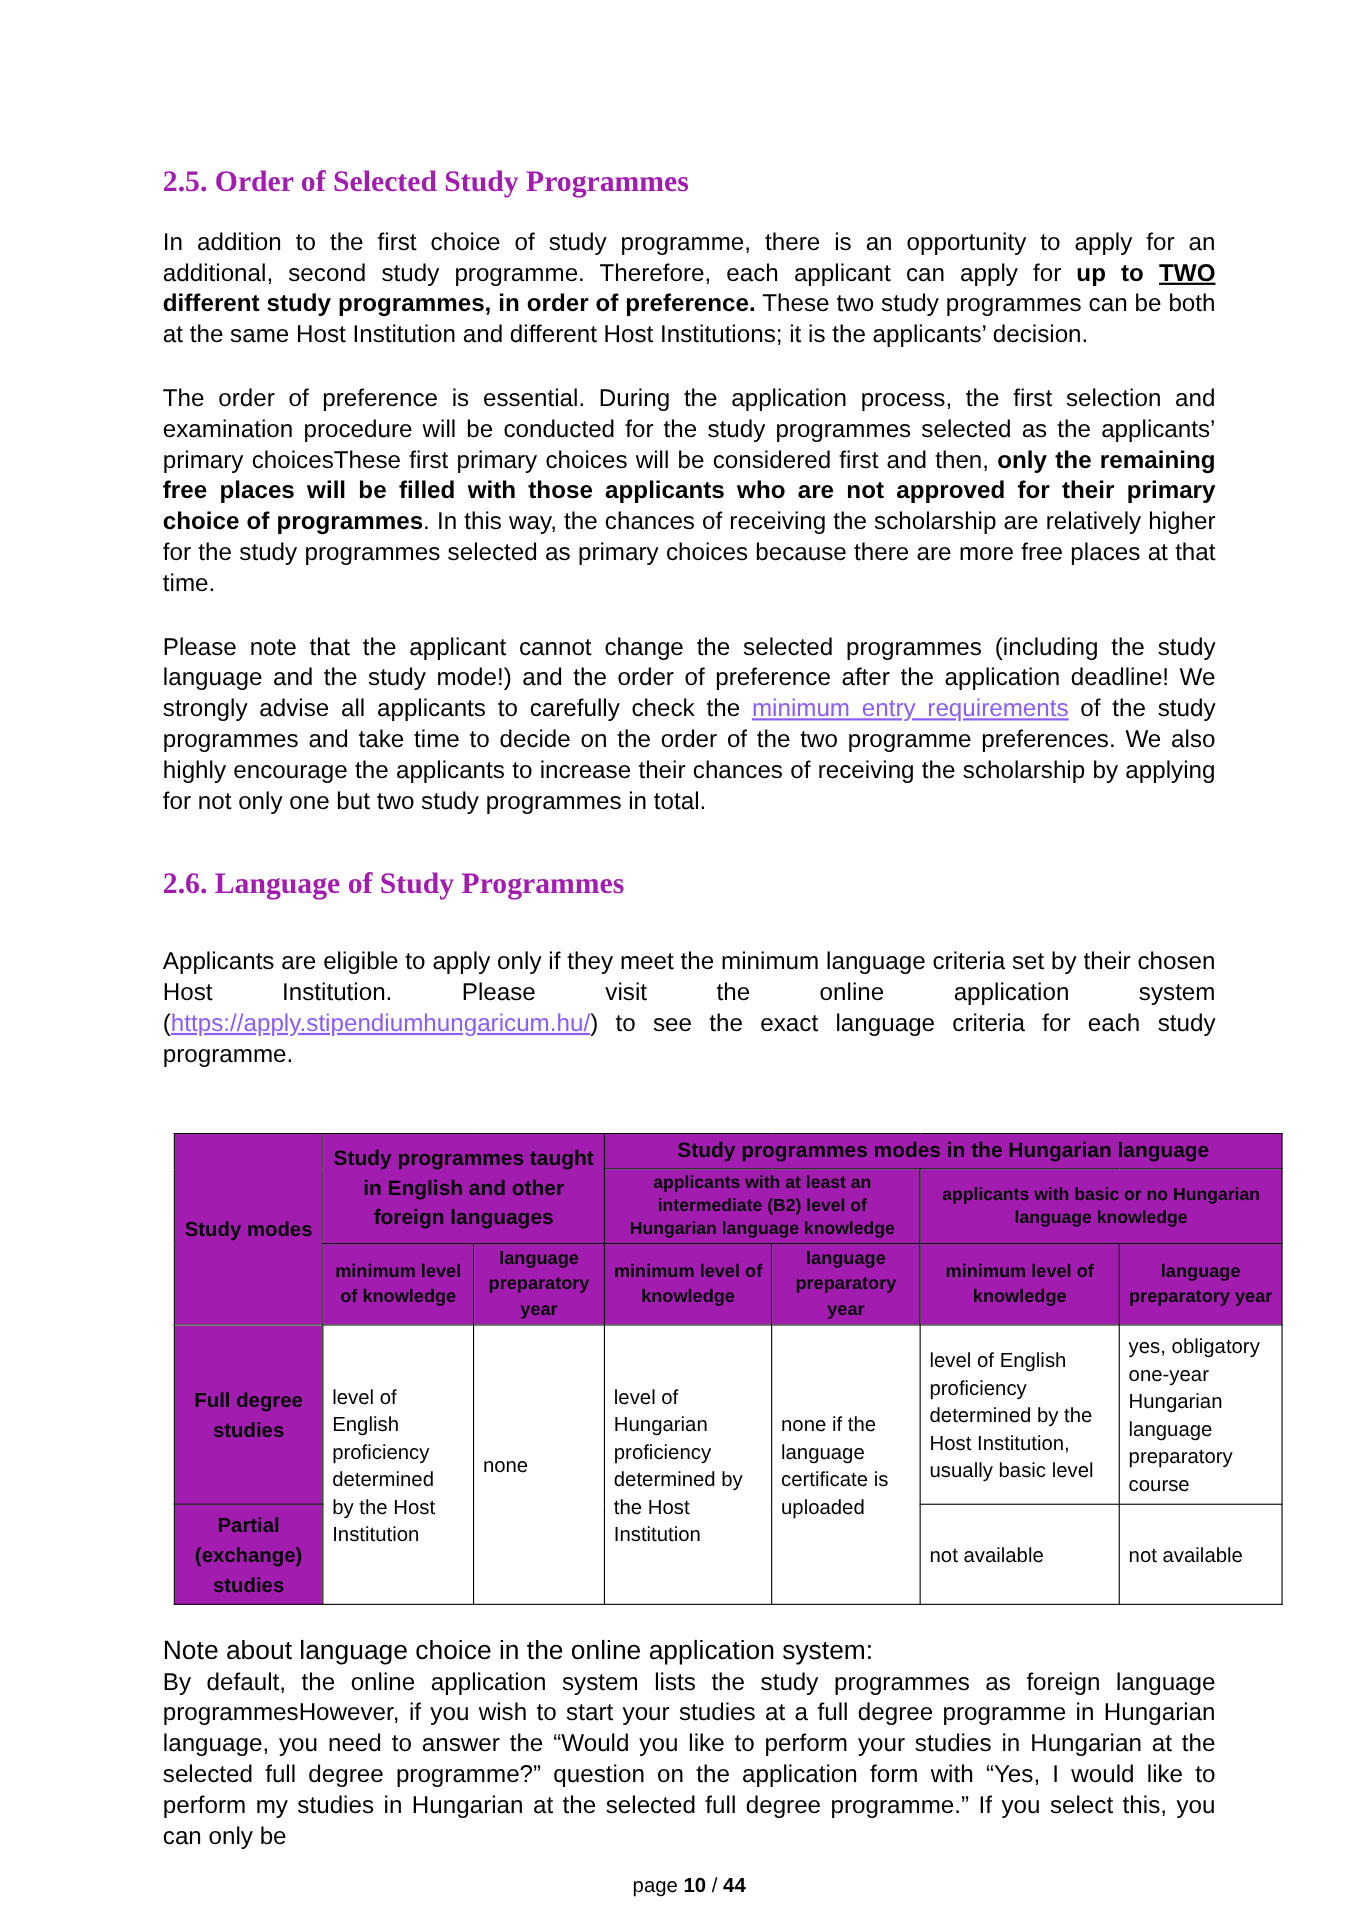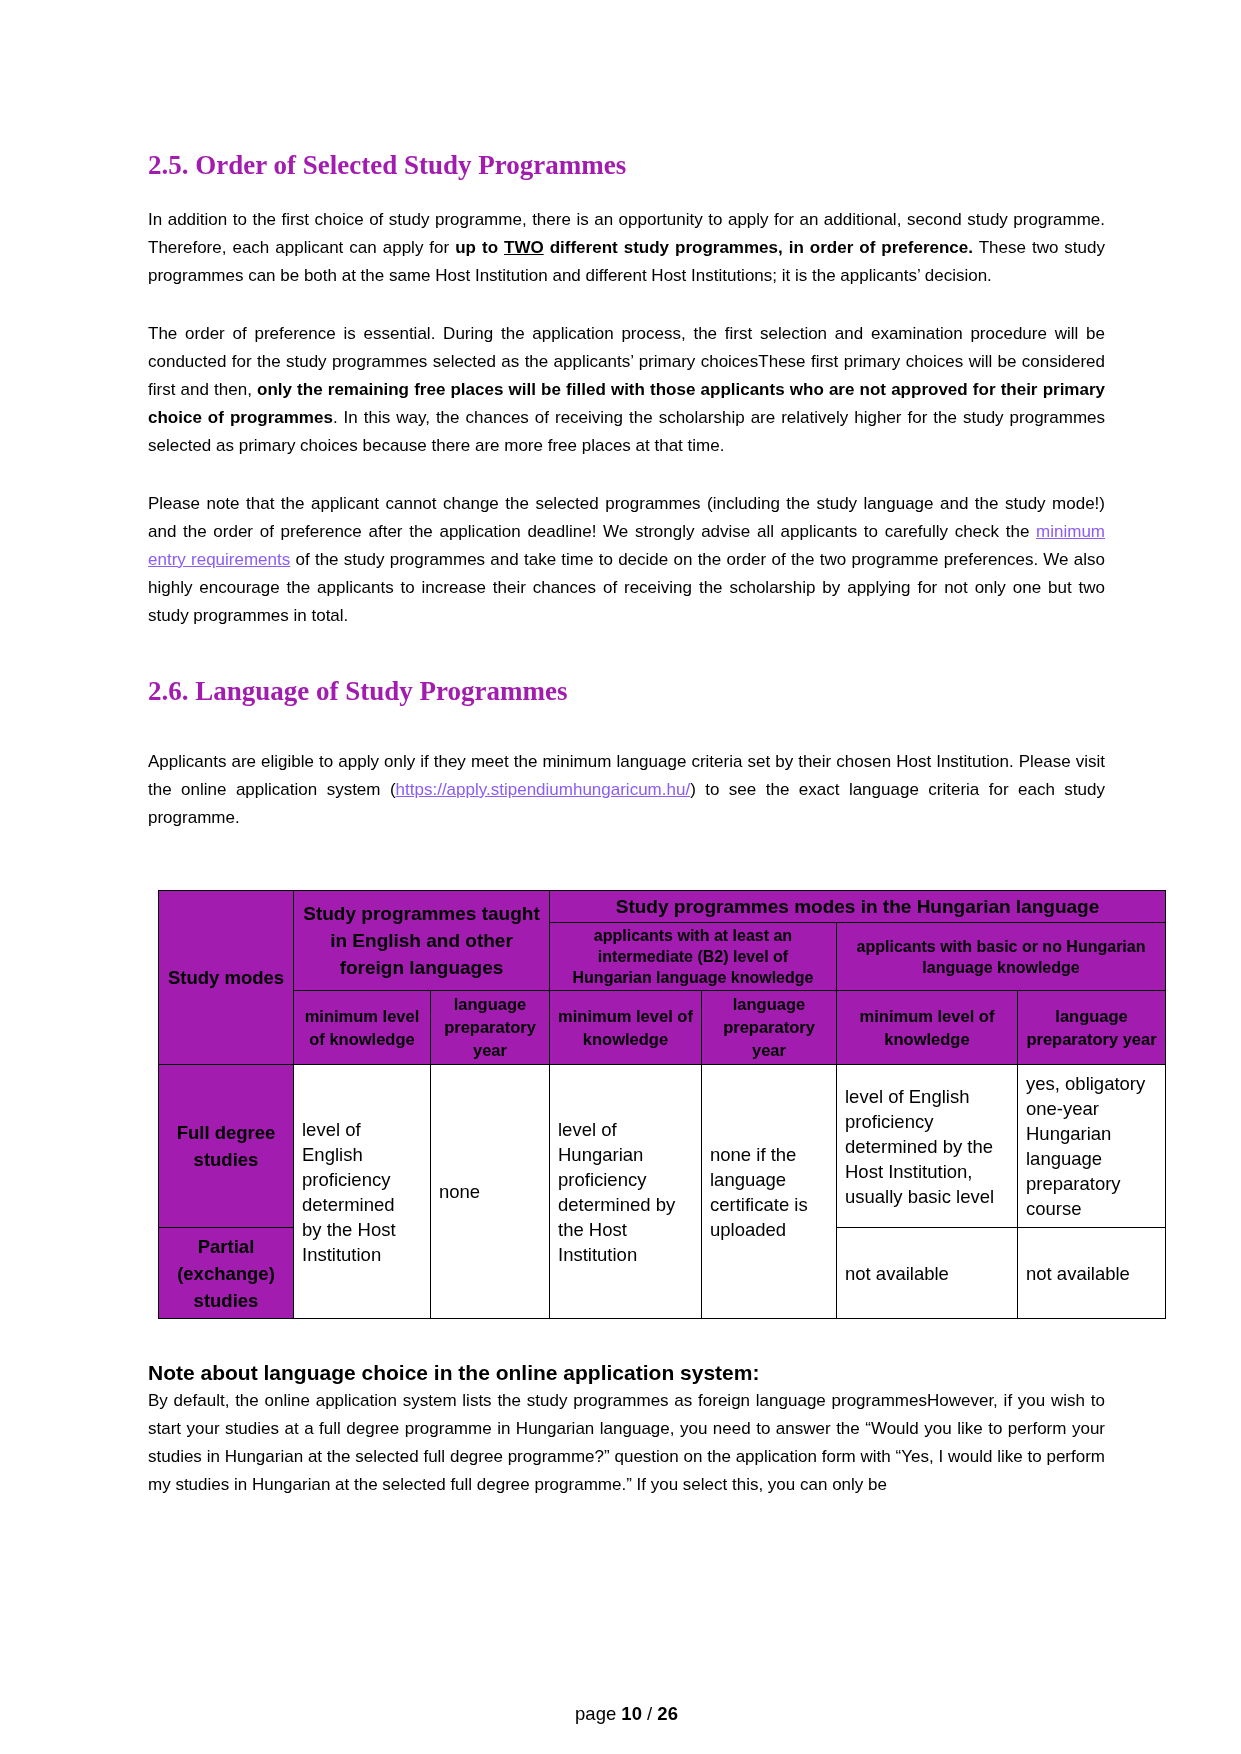"In addition to the first" .para { font-size: 17px -> 22px }
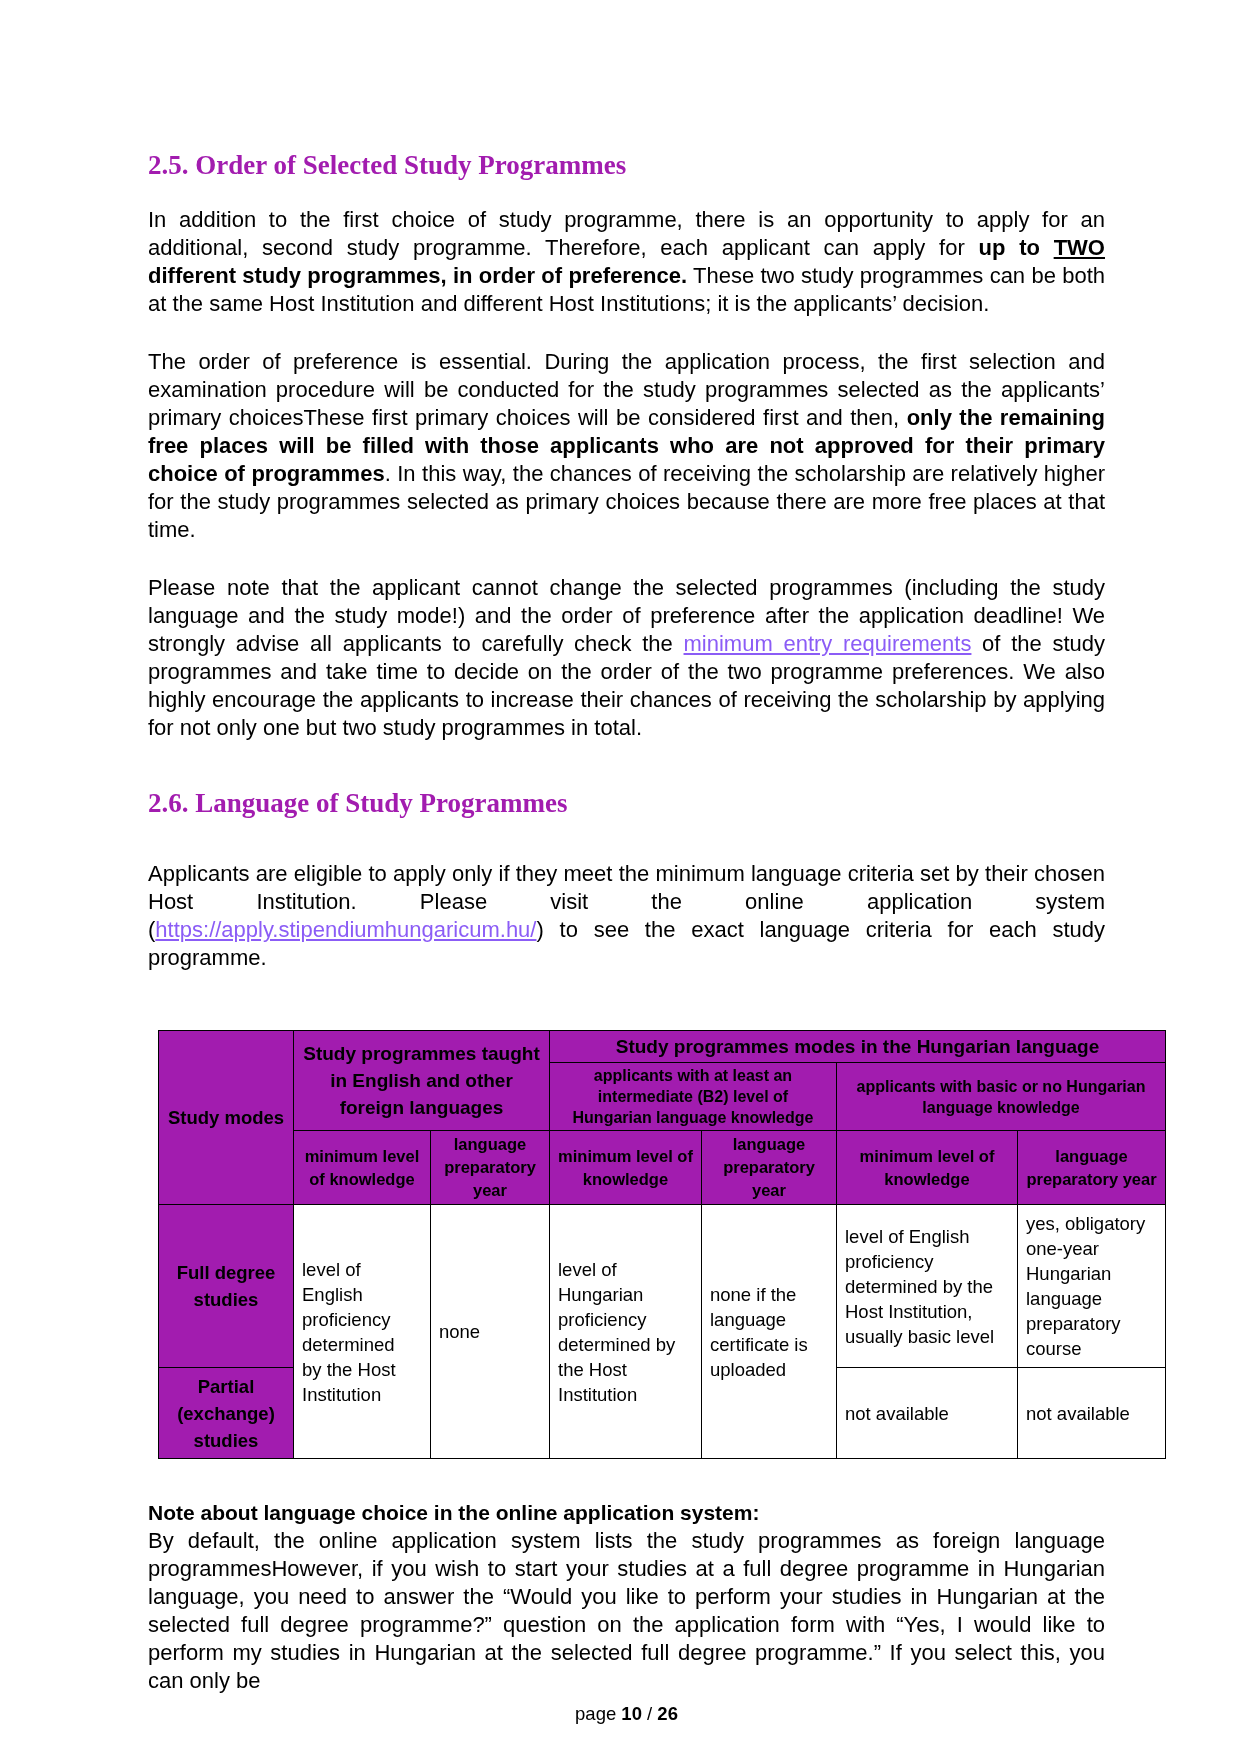"Note about language choice in" .note-title { font-size: 21px -> 24px; font-weight: bold -> normal; margin-top: 40px -> 28px }
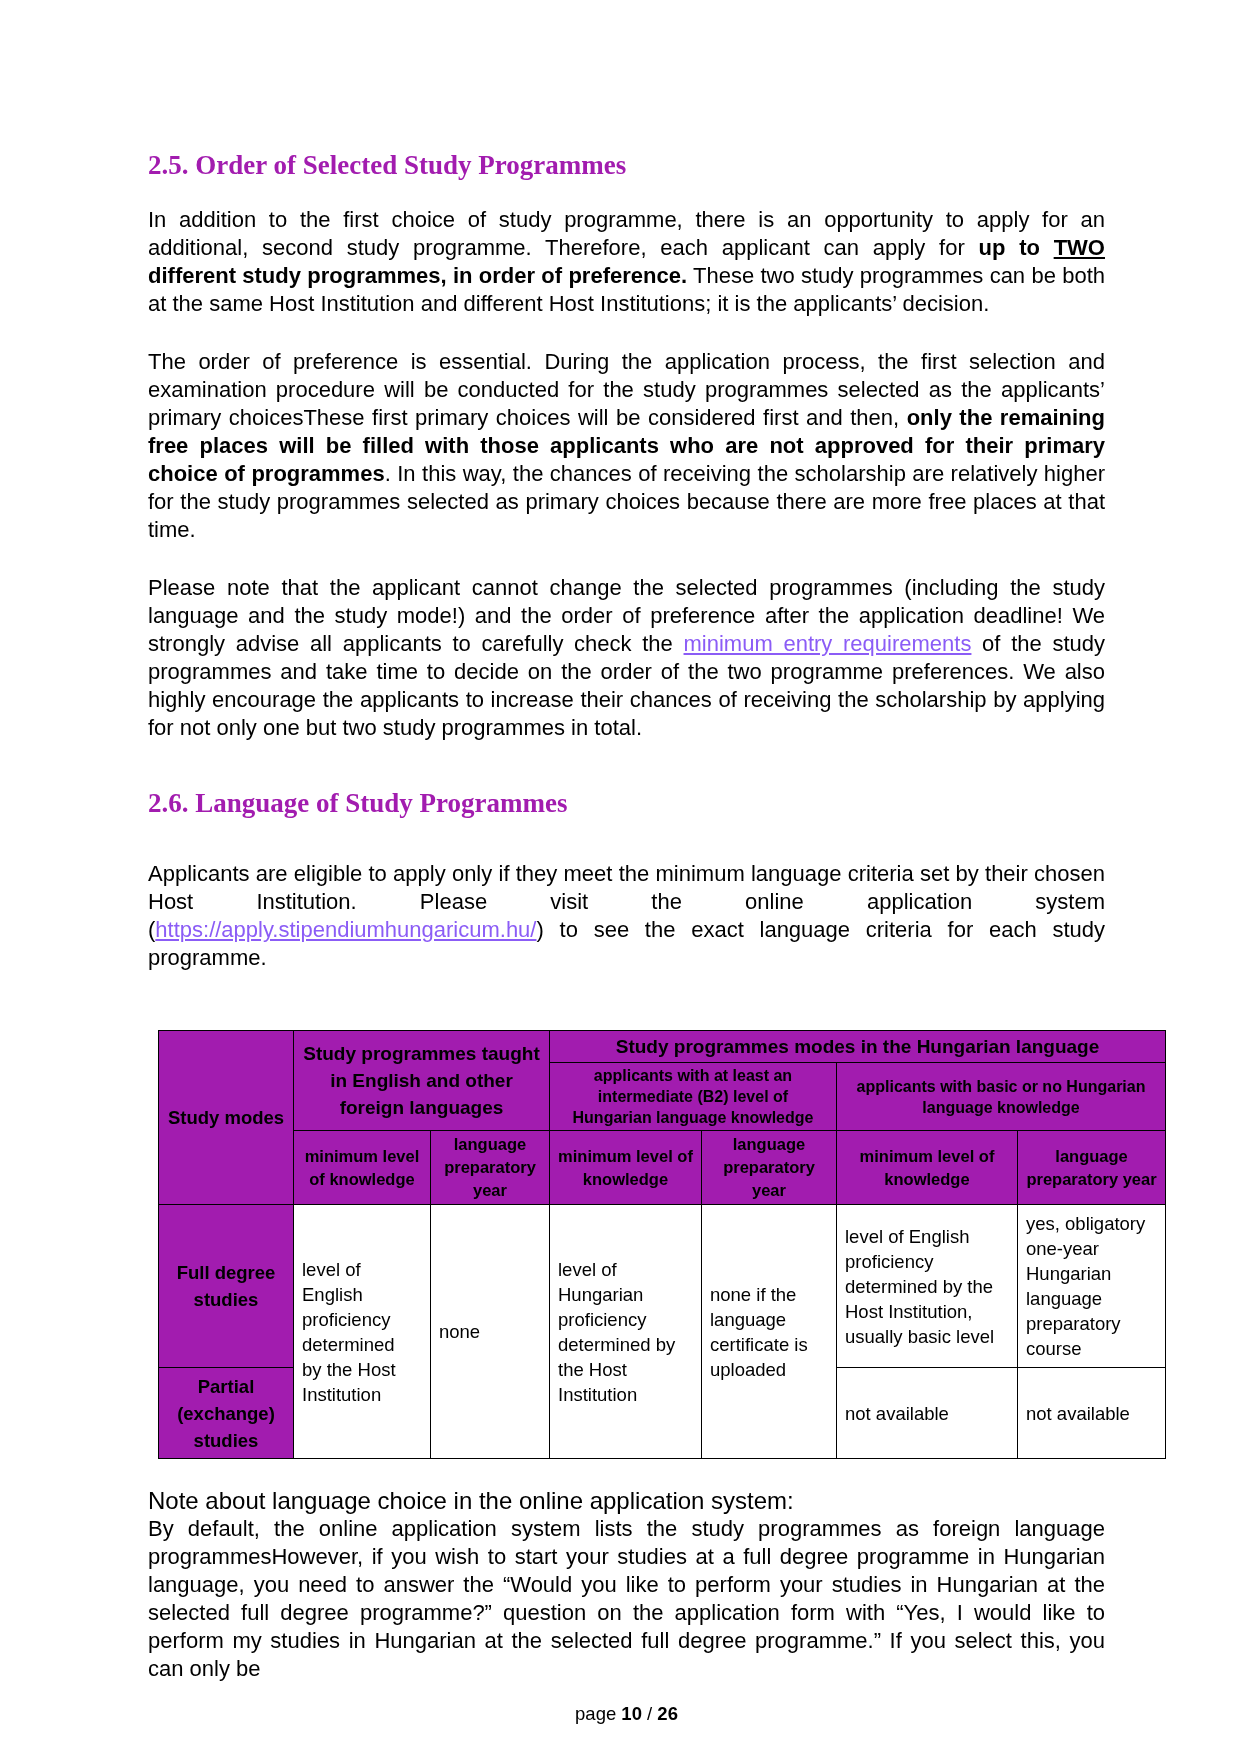"26" span.b { text: 26 -> 44 }
